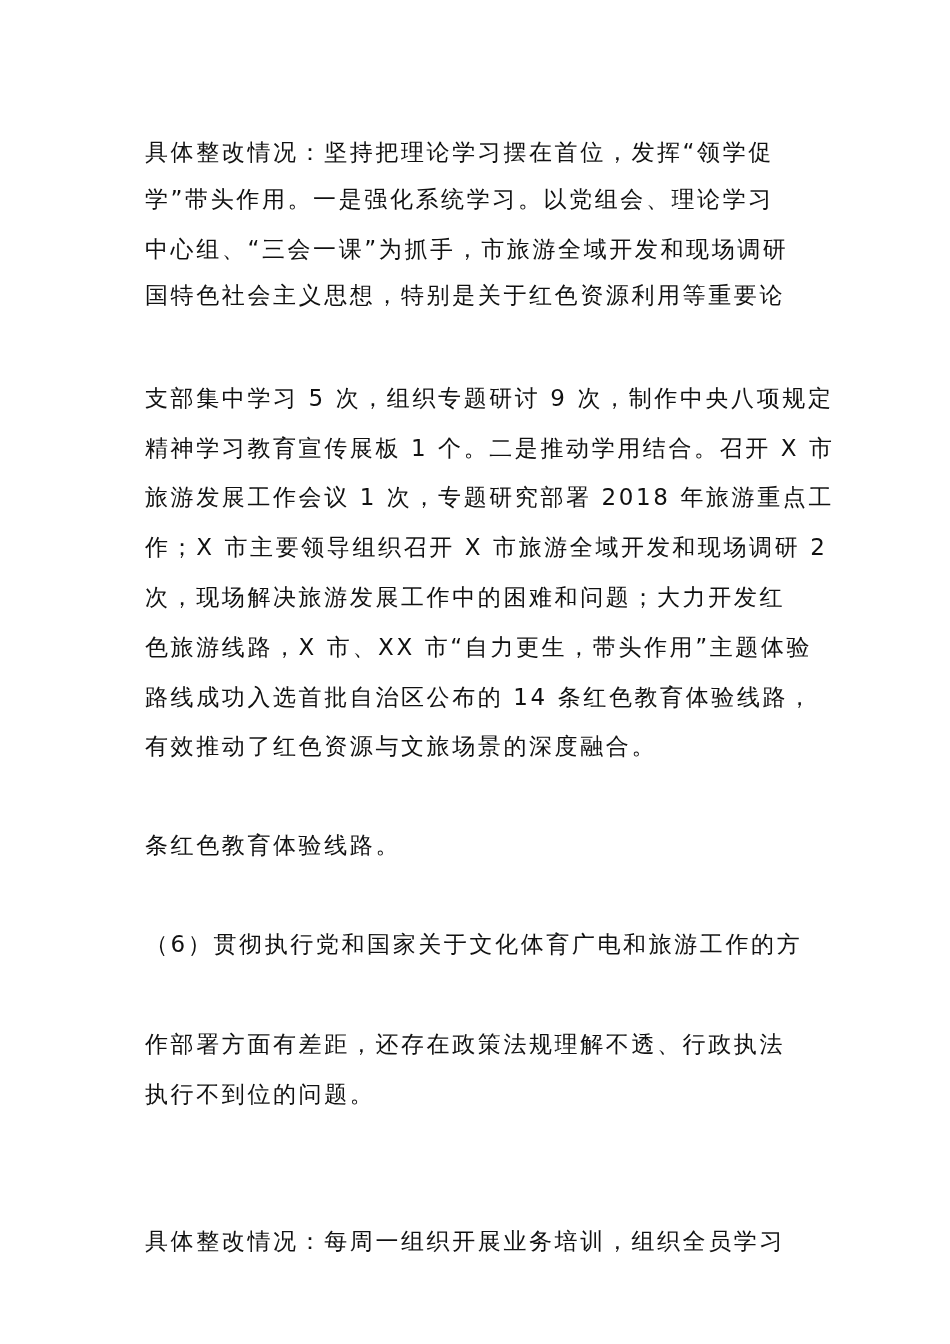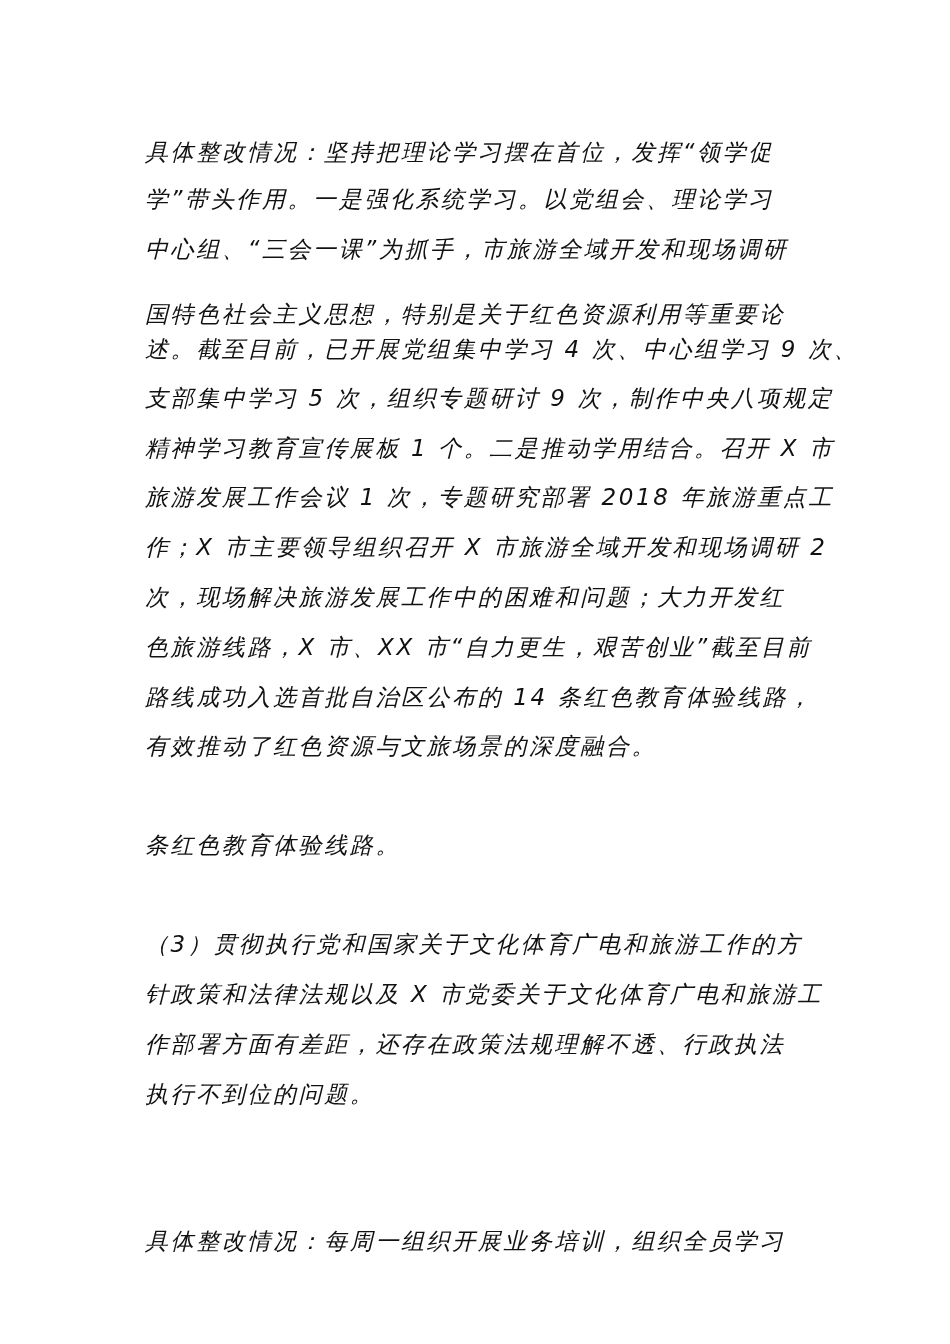"具体整改情况：坚持把理论学习摆在首位，发挥“领学促" .line { font-style: italic -> none }
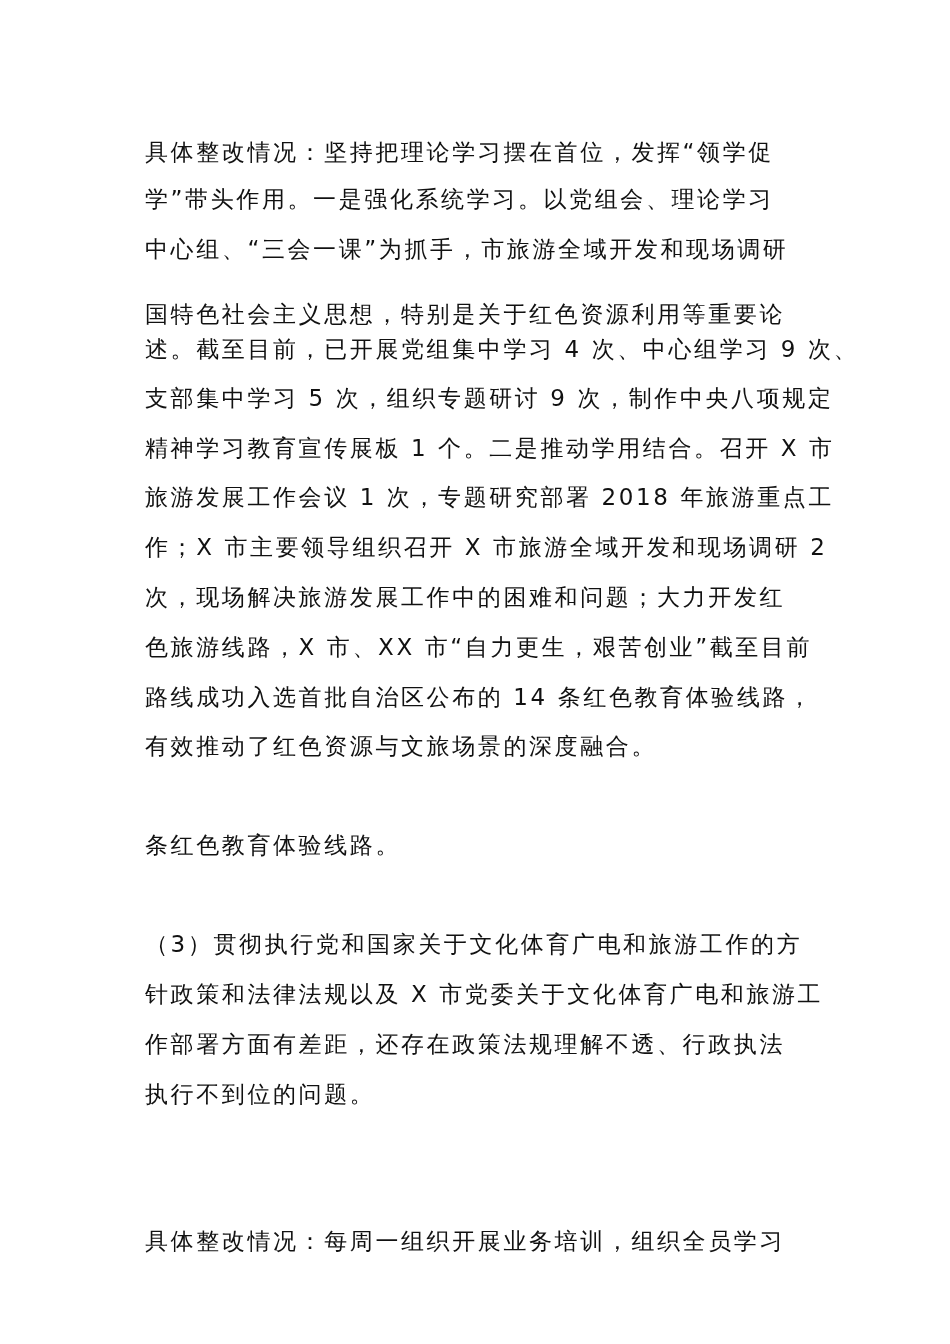"国特色社会主义思想，特别是关于红色资源利用等重要论" div.line { top: 299px -> 280px }
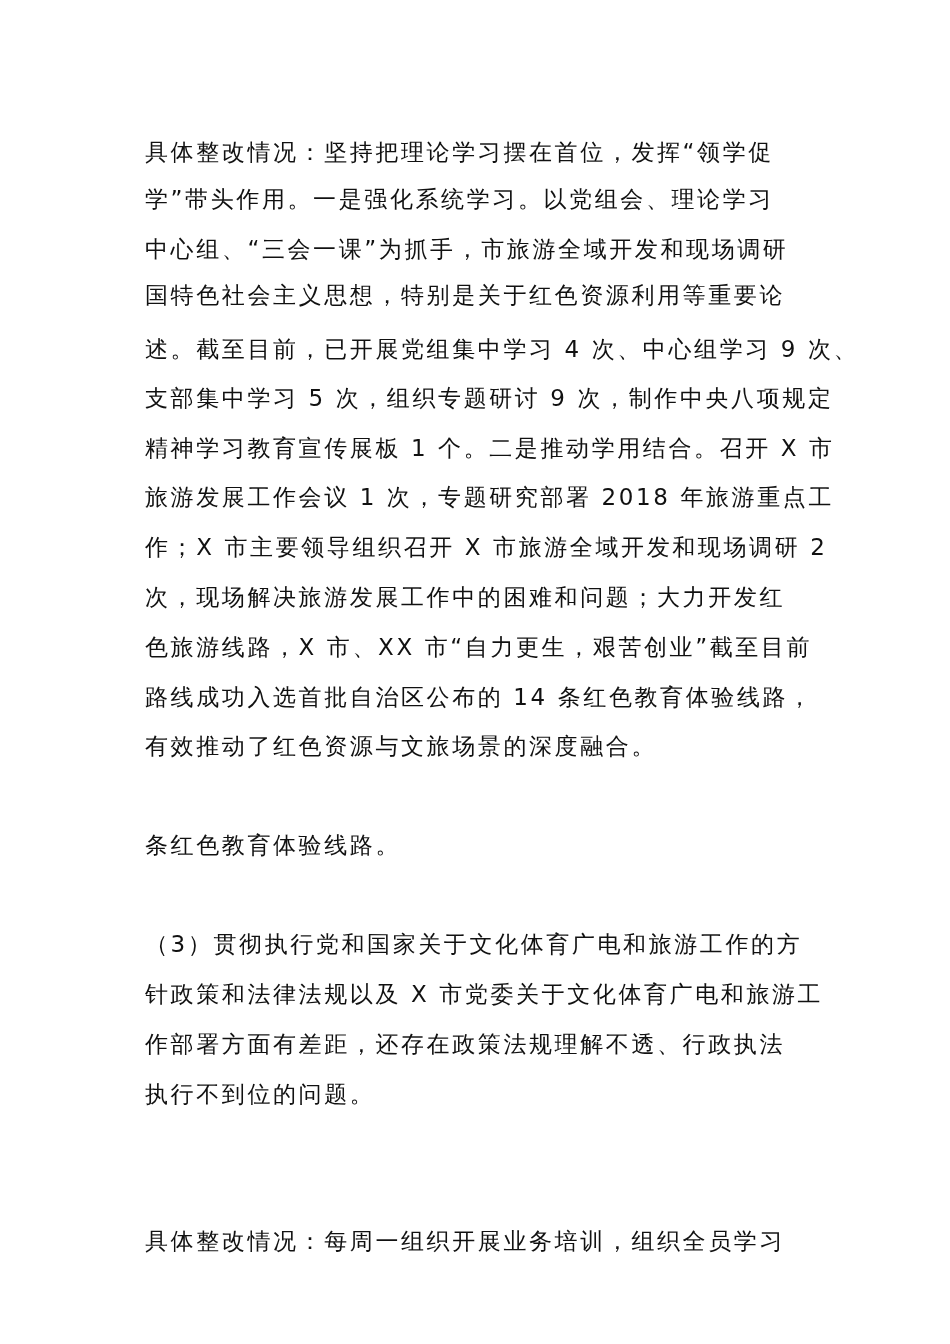"述。截至目前，已开展党组集中学习 4 次、中心组学习 9 次、" div.line { html: <div>述。截至目前，已开展党组集中学习 4 次、中心组学习 9 次、</div> -> none }
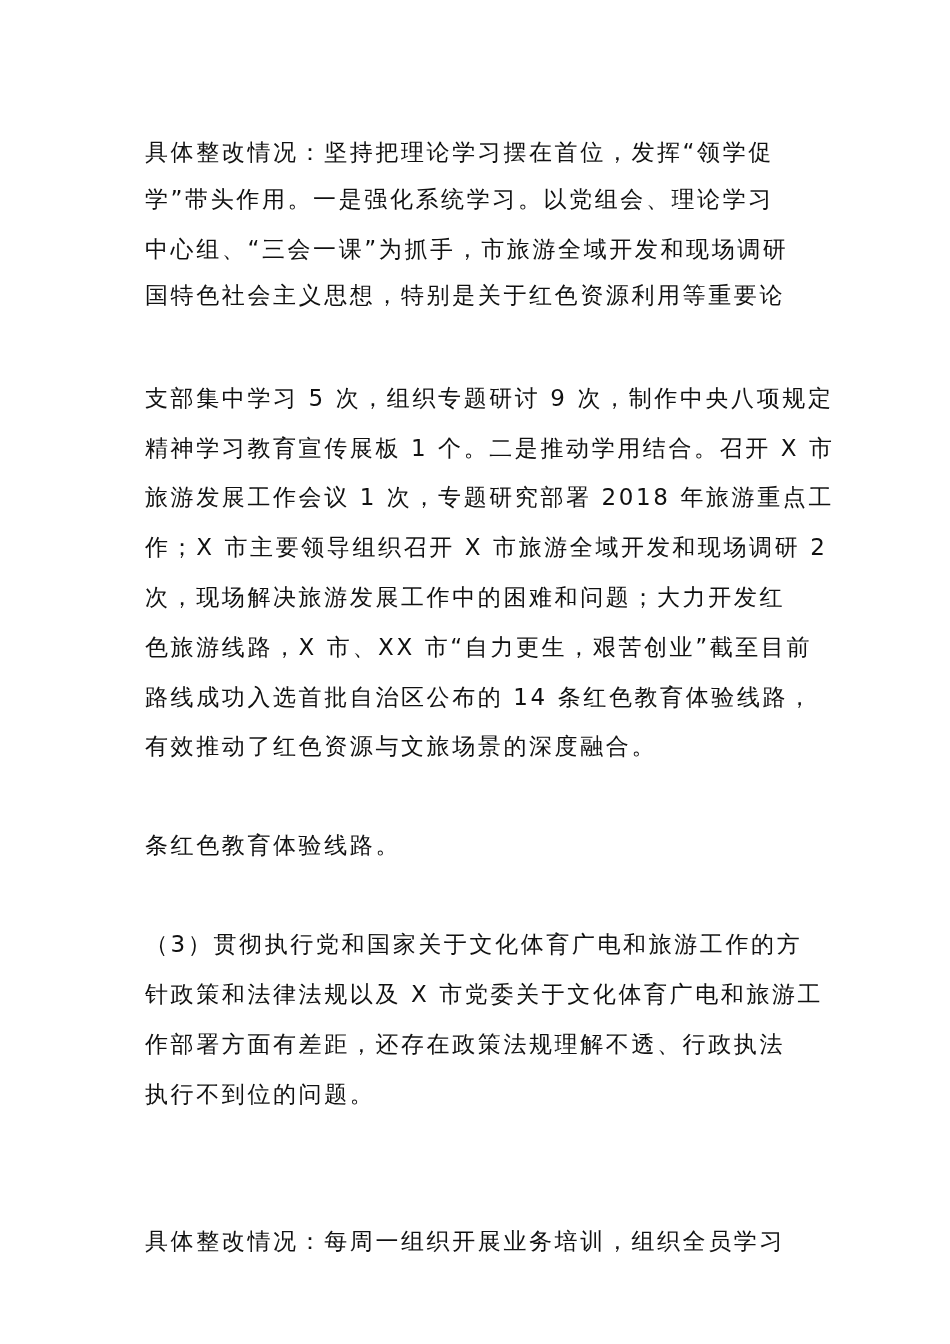"色旅游线路，X 市、XX 市“自力更生，艰苦创业”截至目前" div.line { text: 艰苦创业”截至目前 -> 带头作用”主题体验 }
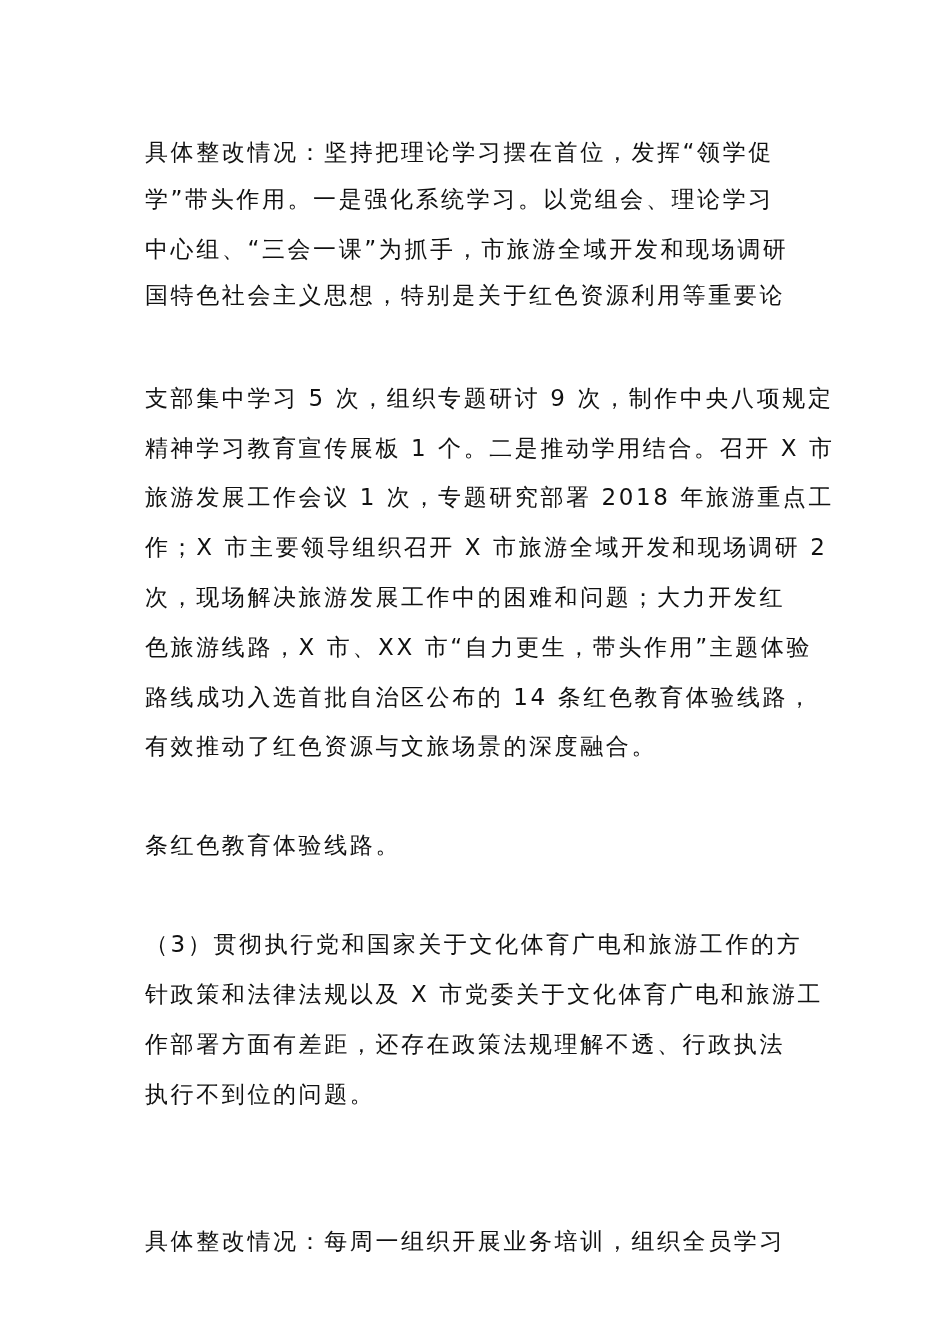"（3）贯彻执行党和国家关于文化体育广电和旅游工作的方" div.line { text: 3 -> 6 }
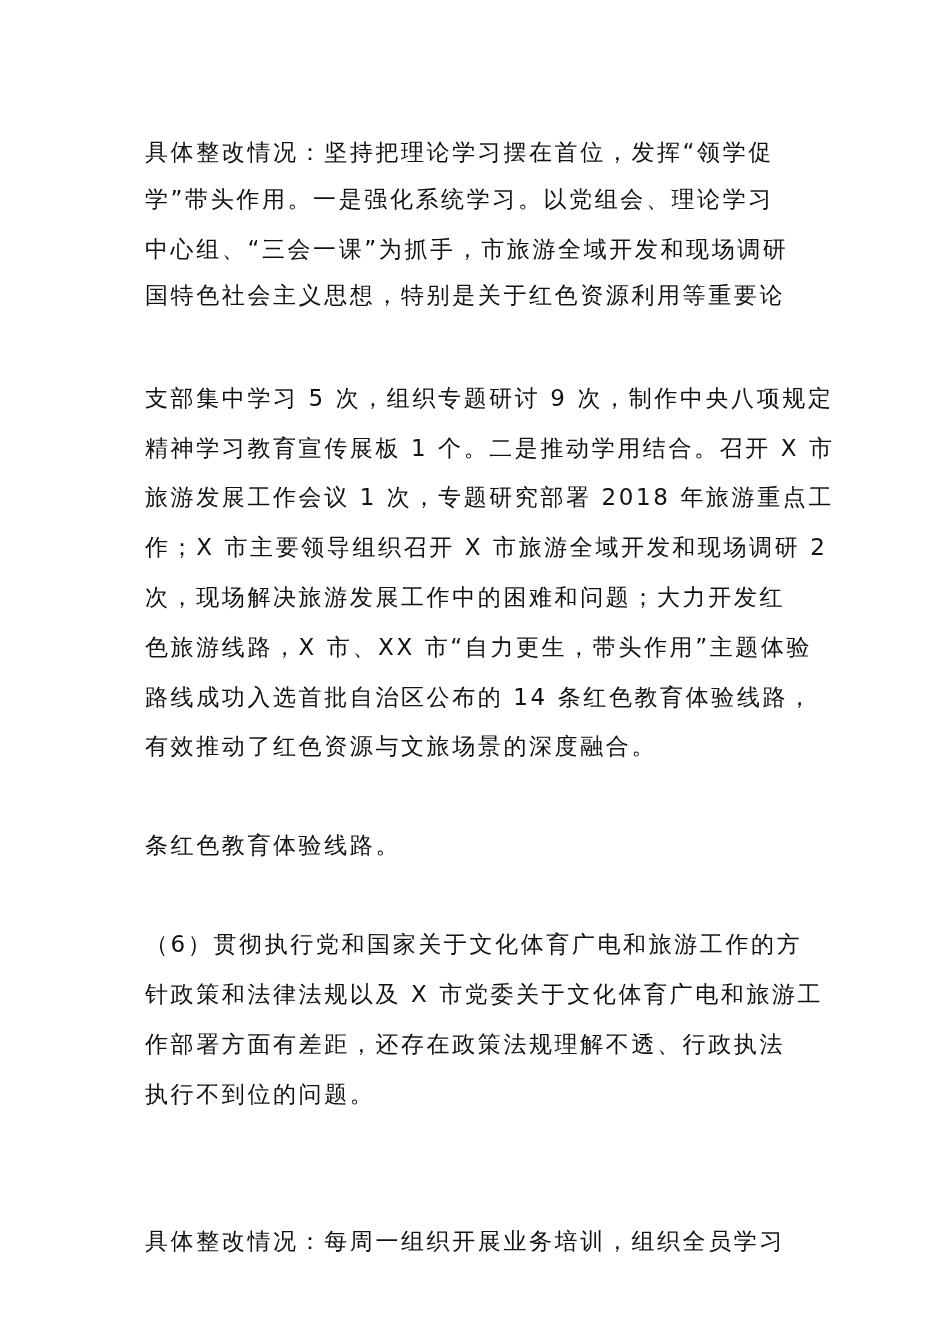"针政策和法律法规以及 X 市党委关于文化体育广电和旅游工" div.line { html: <div>针政策和法律法规以及 X 市党委关于文化体育广电和旅游工</div> -> none }
